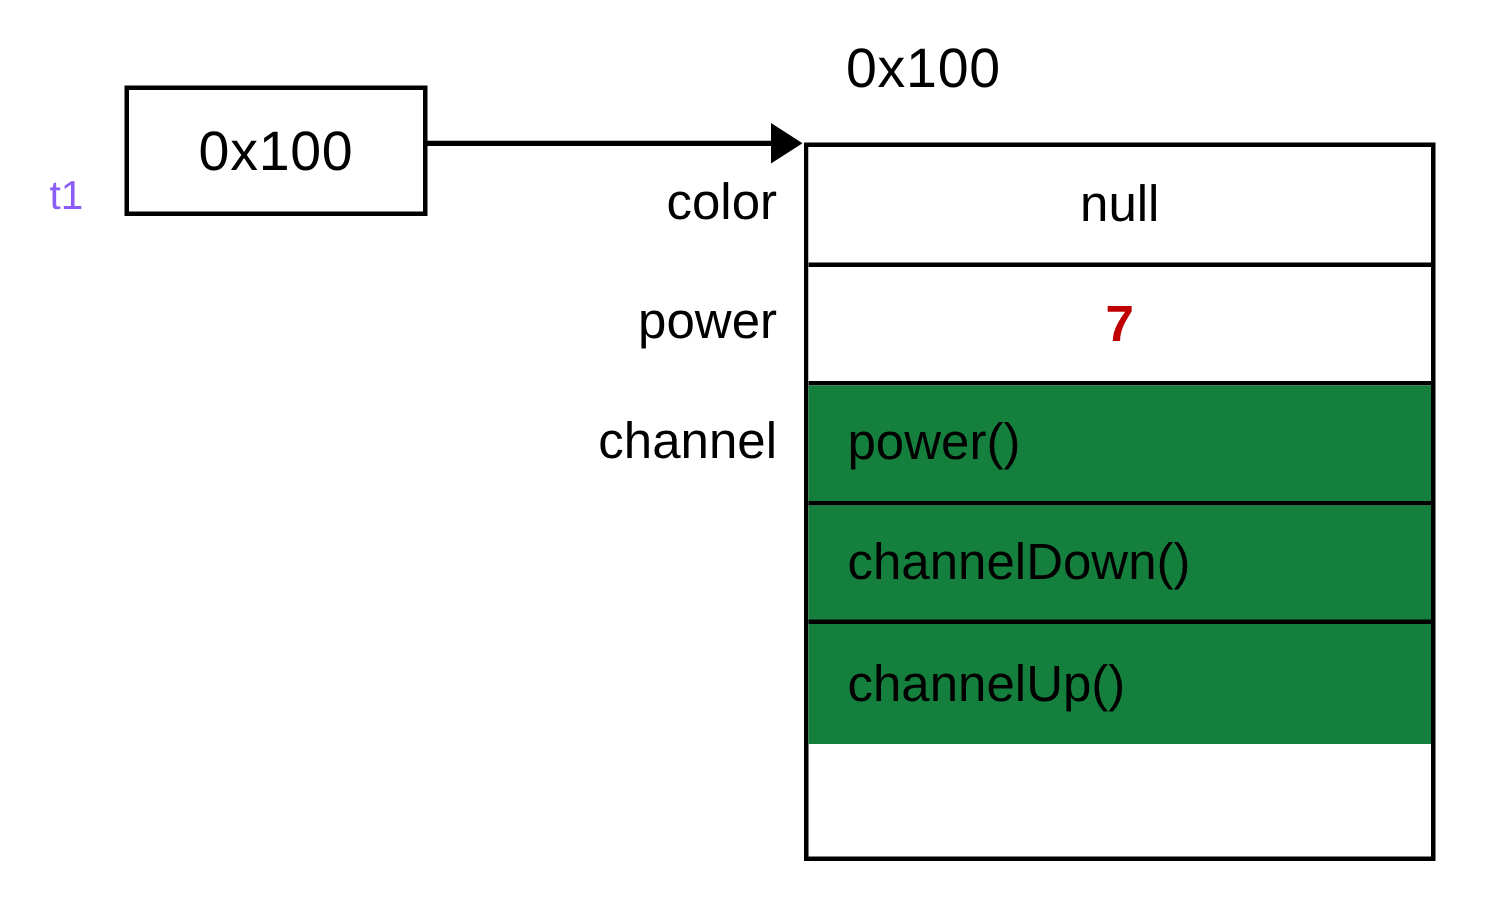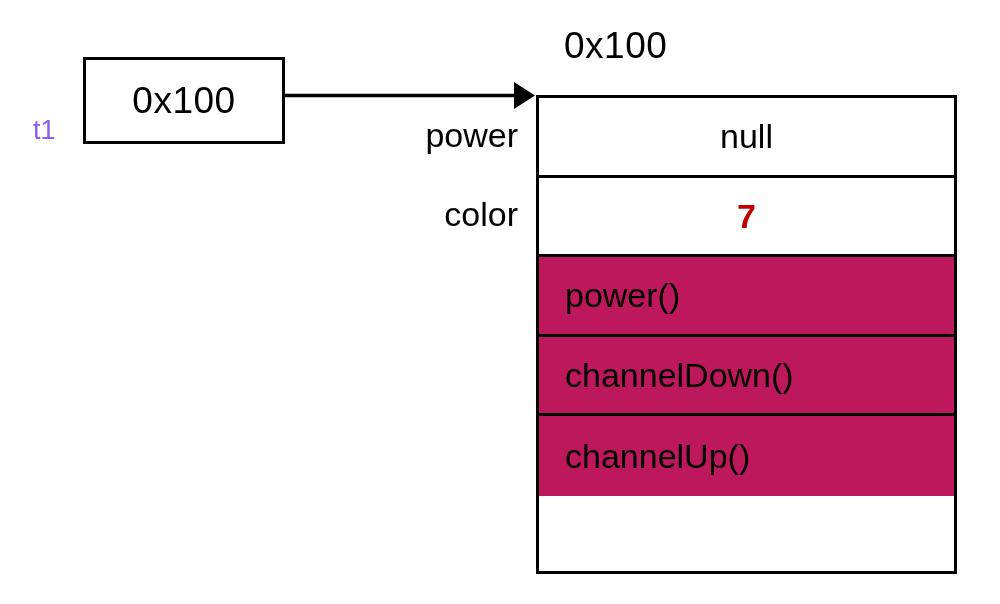"power" div.field-label { order: before "color" -> after "color" }
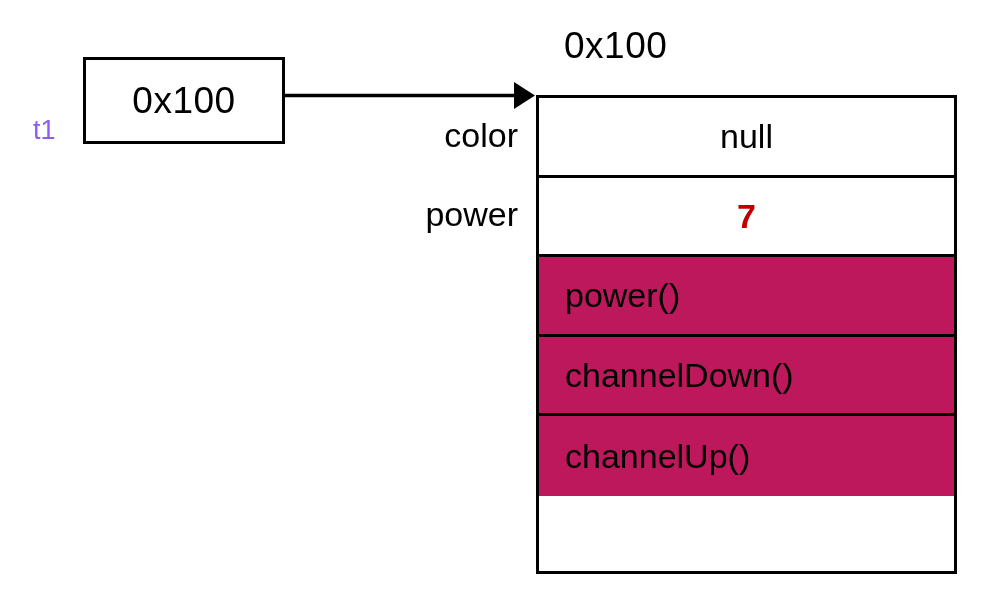"channel" div.field-label { html: none -> <div>channel</div> }
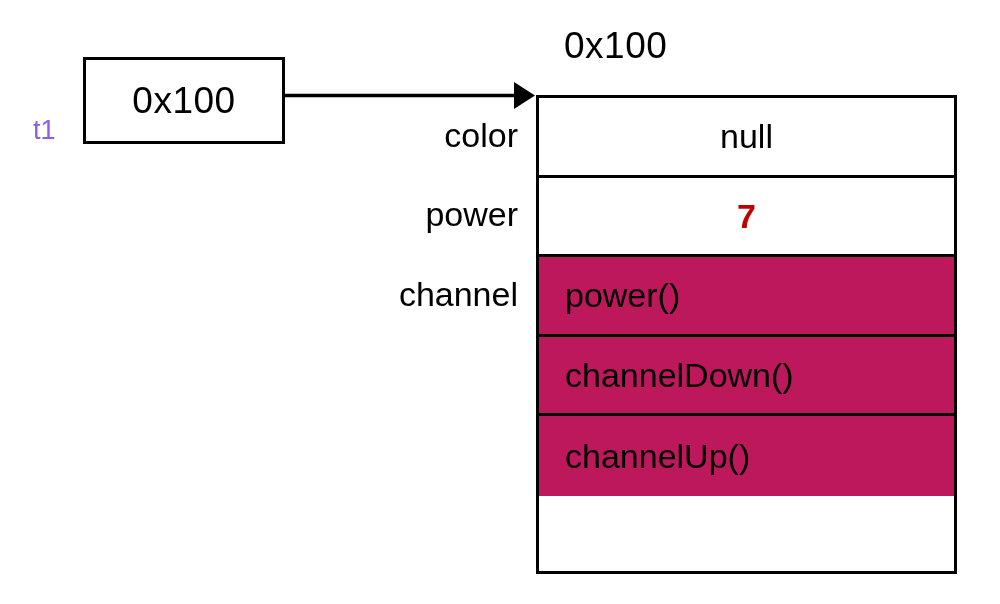"power()" .obj-row.method-row { background: #be185d -> #15803d }
